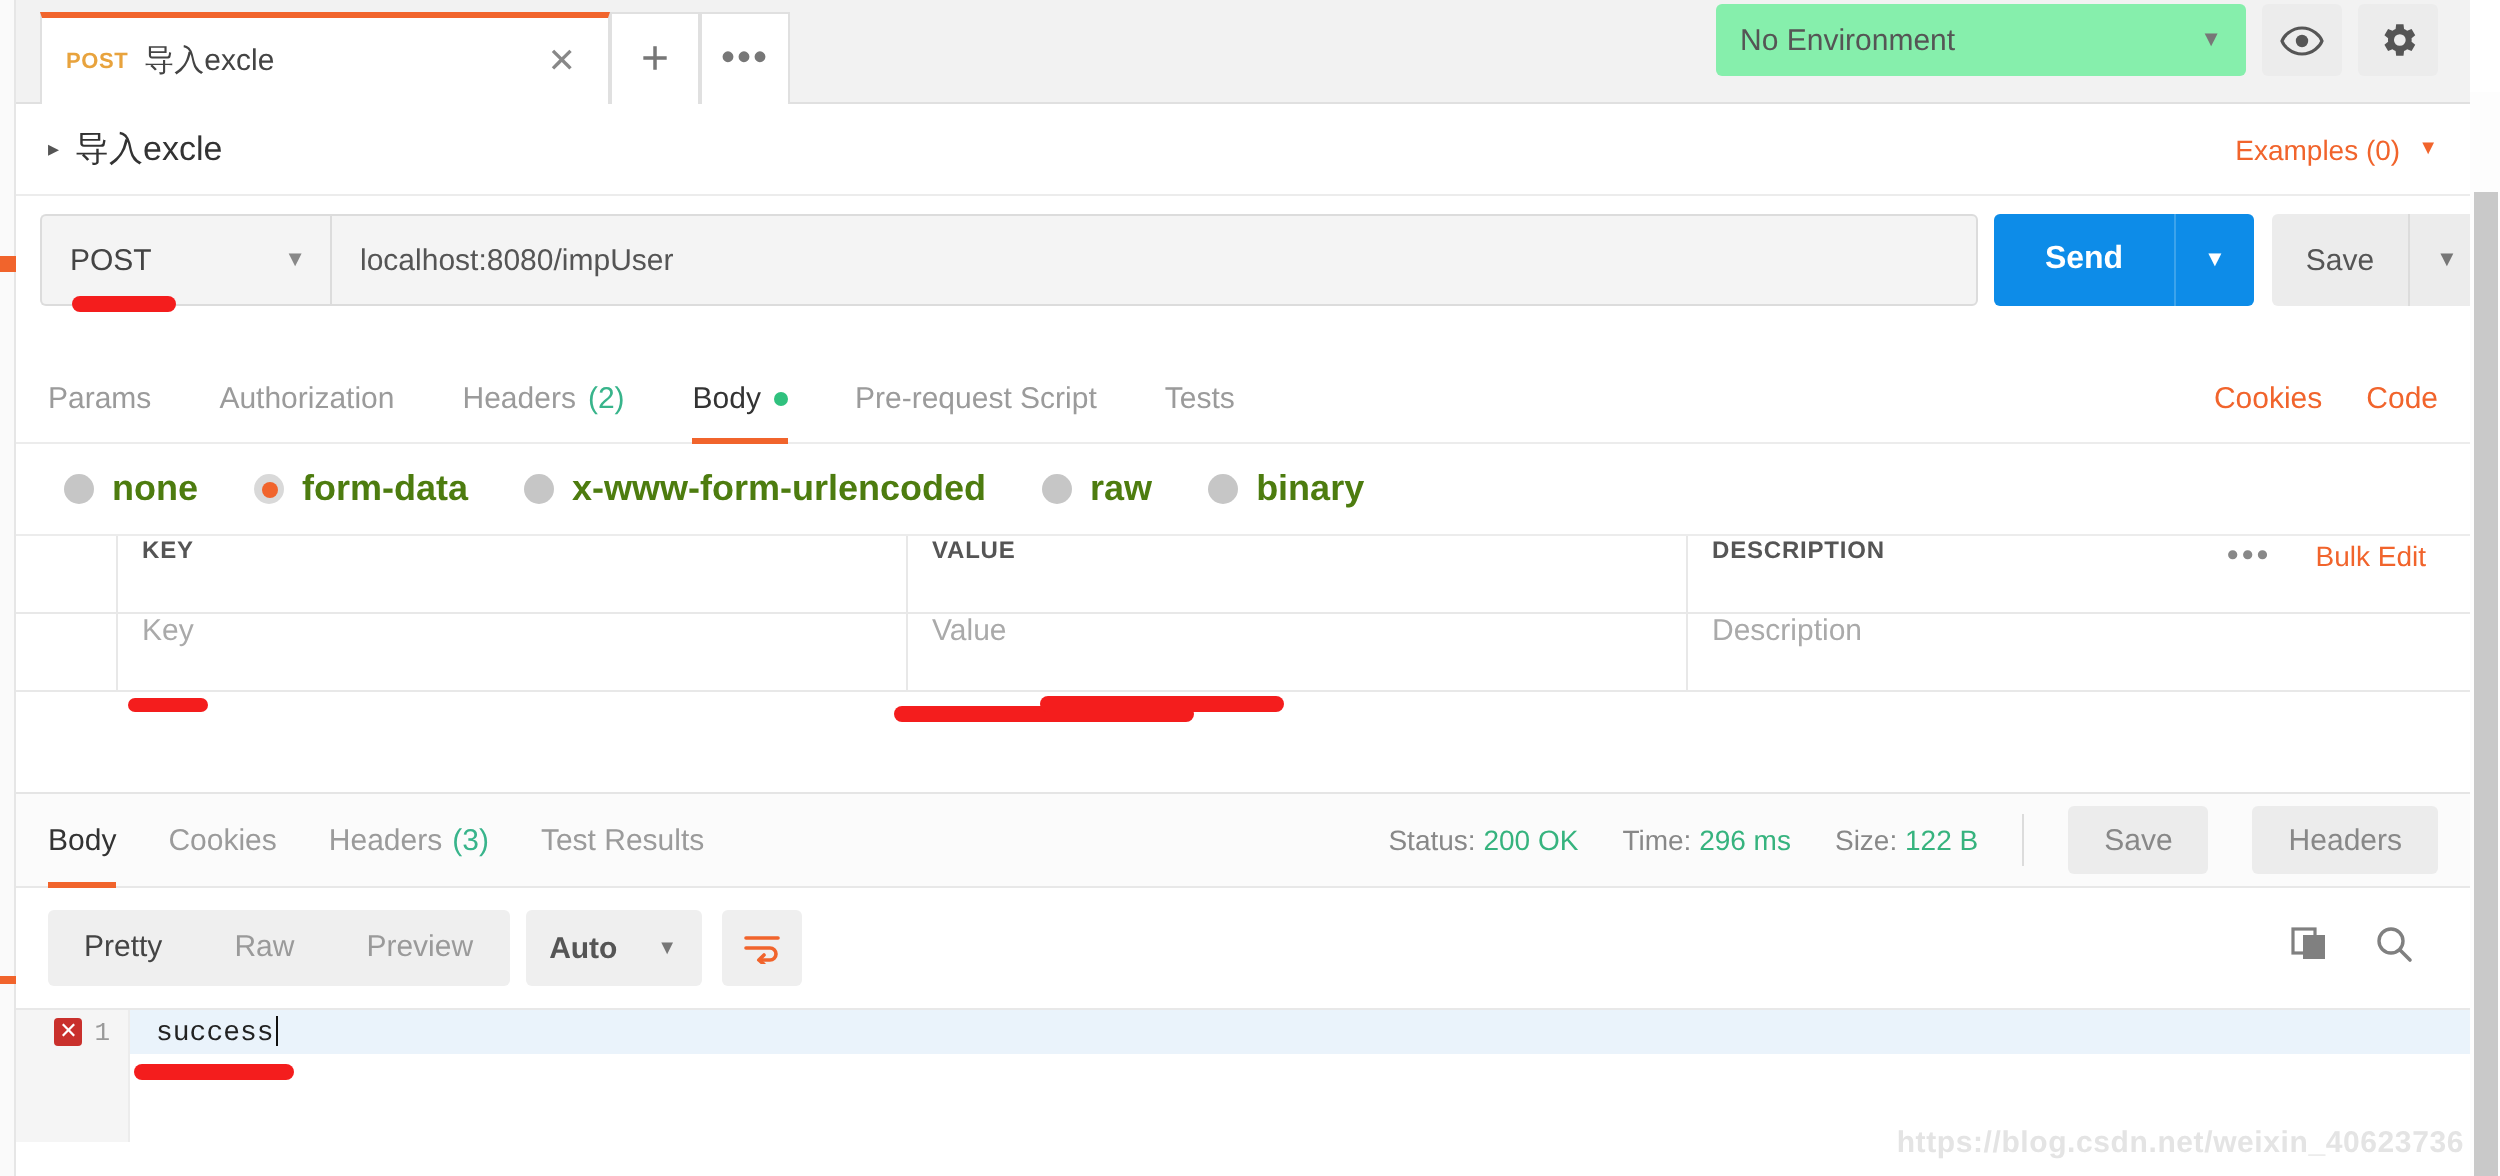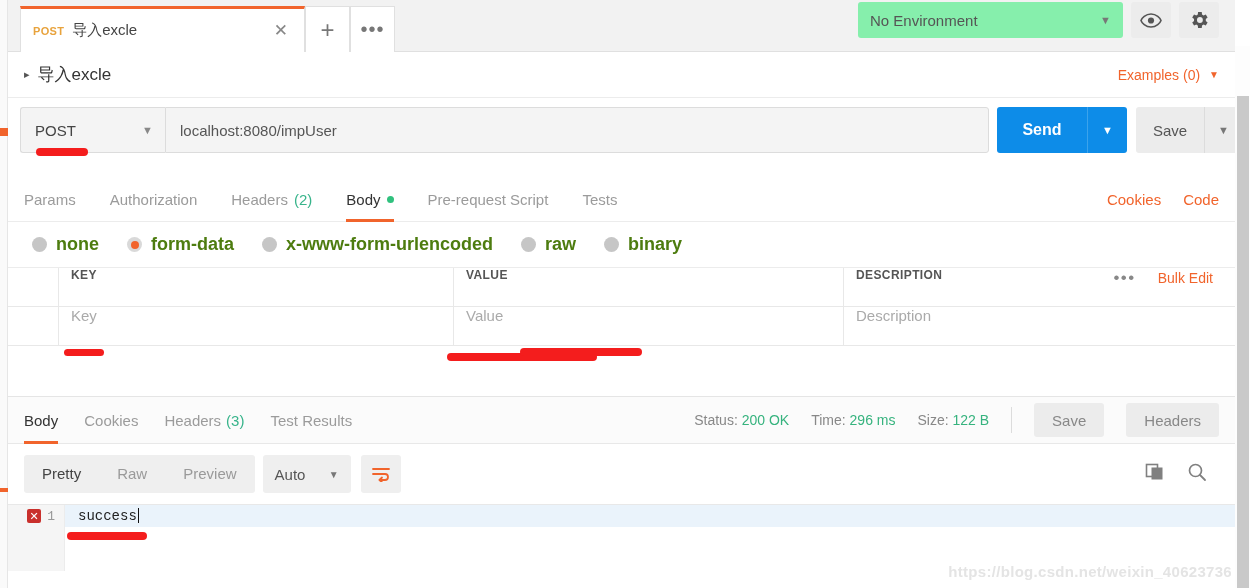"Auto" .autosel { font-weight: none -> bold }
